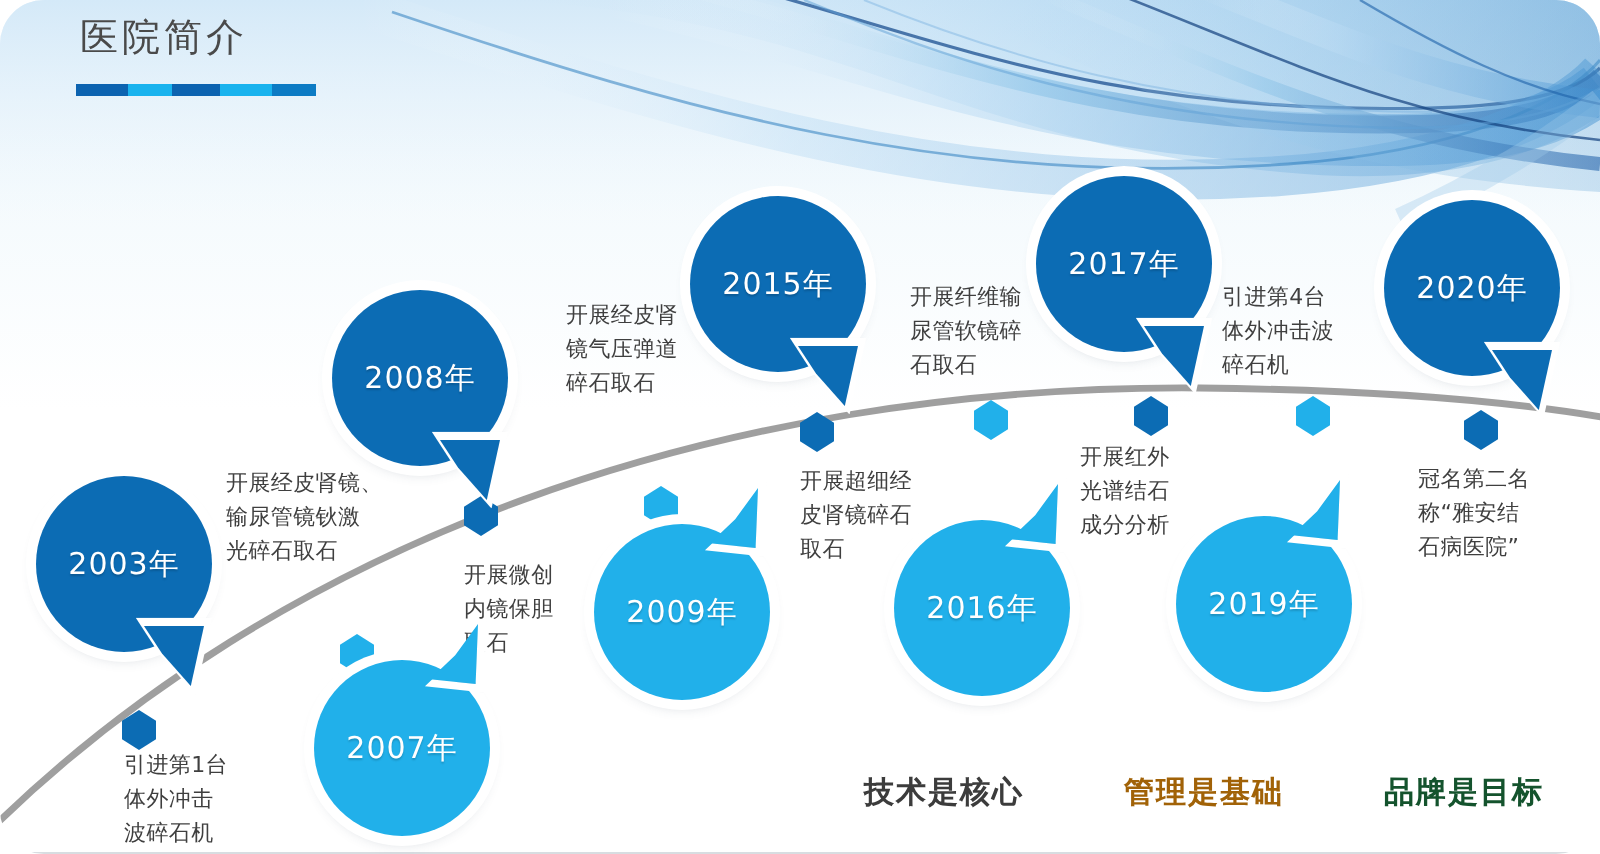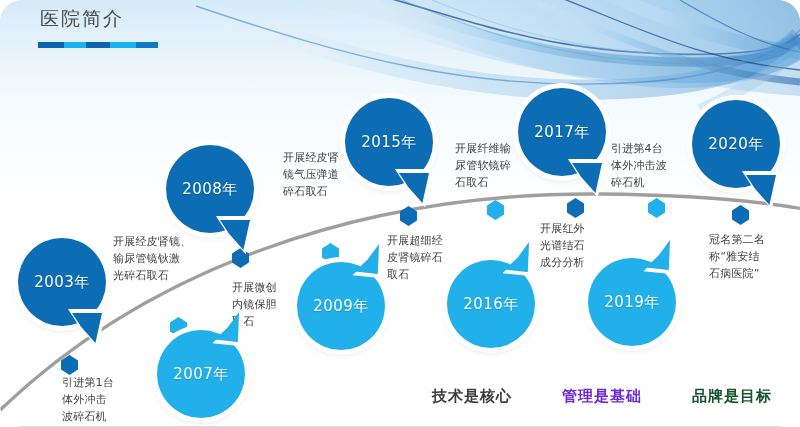"开展超细经" div.cap { left: 387px -> 400px }
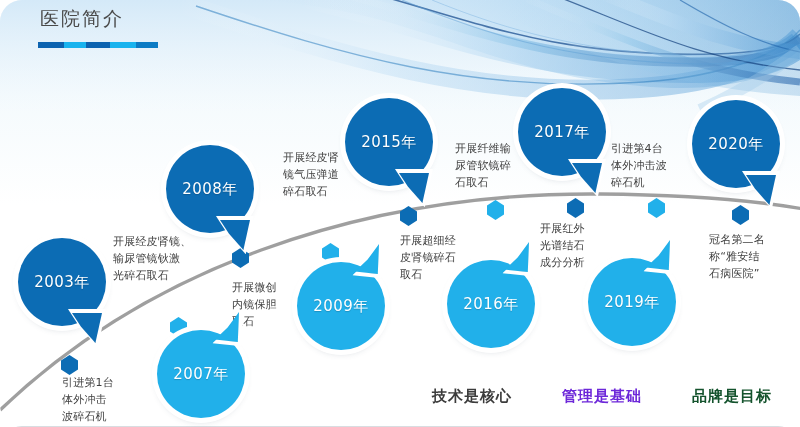"管理是基础" div.slogan { color: #6d28d9 -> #a16207 }
